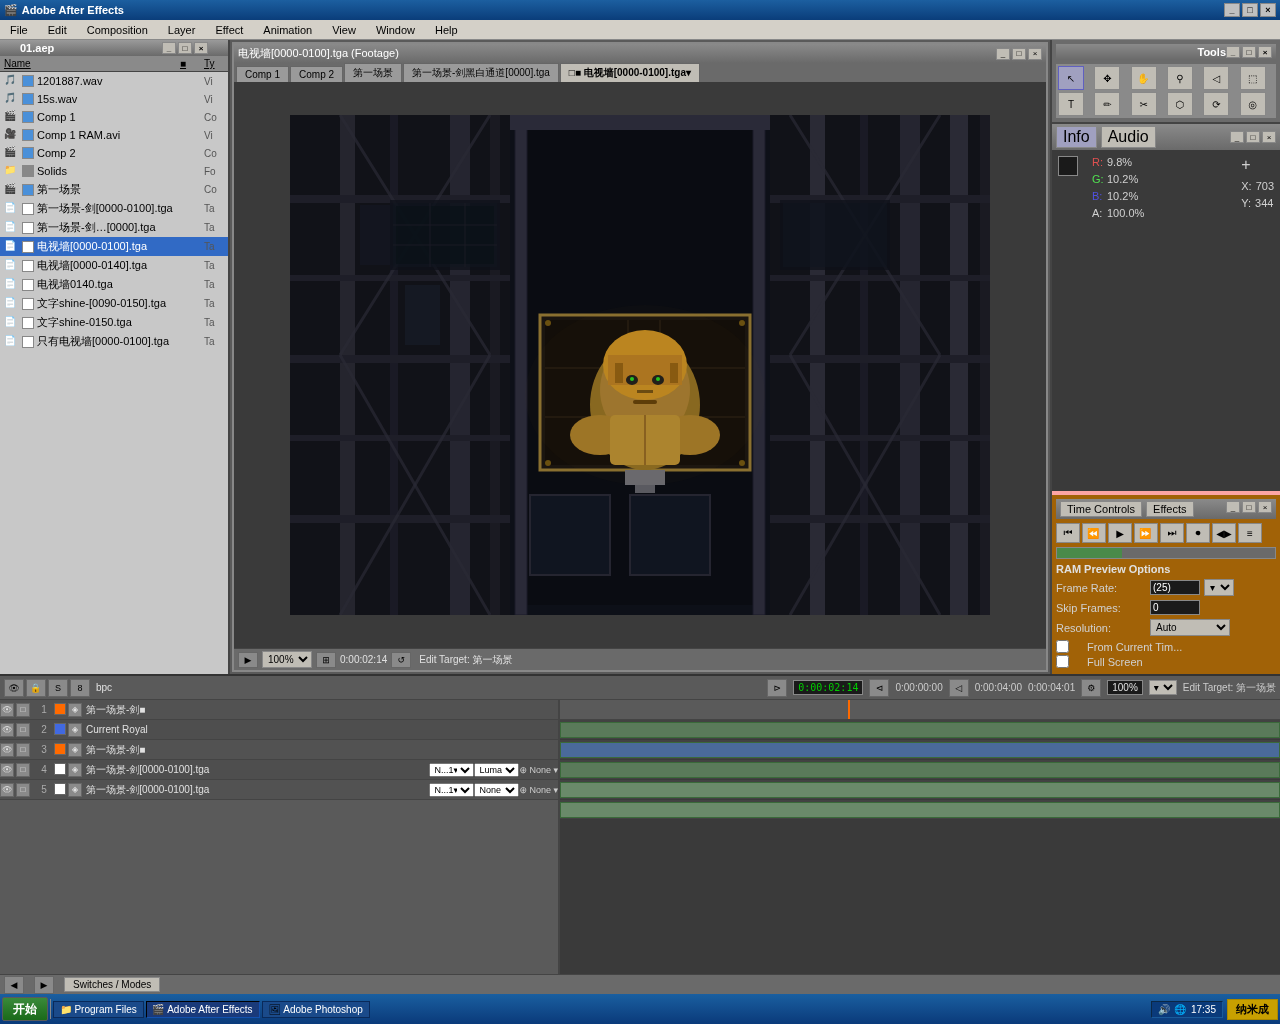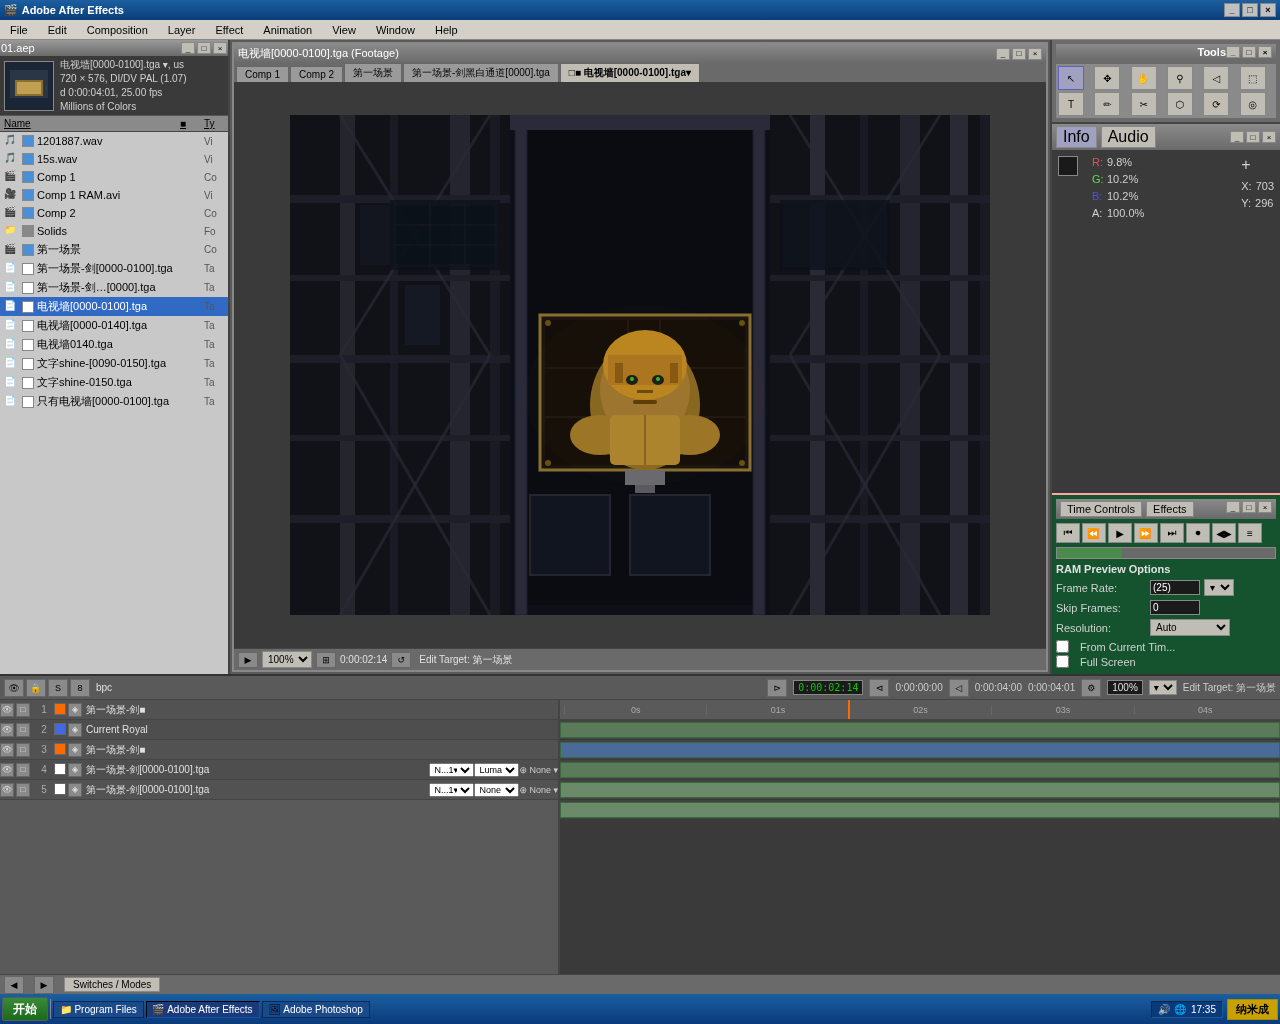"01.aep" .panel-title-bar { font-weight: normal -> bold; padding: 2px 1px -> 2px 20px }
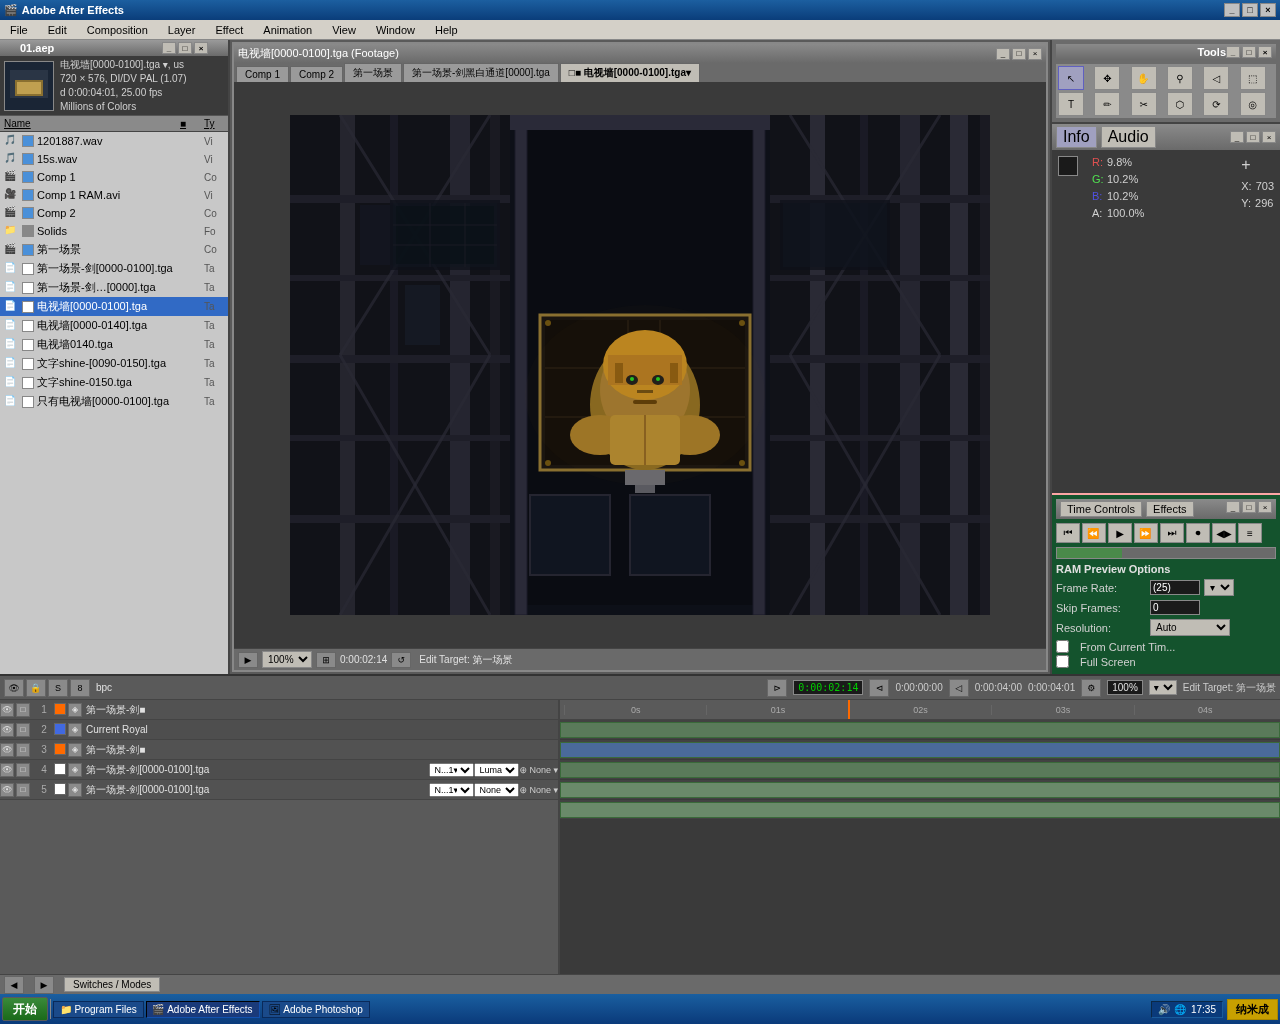"电视墙[0000-0100].tga ▾, us" div.project-preview { html: <div> <div> <svg> <rect></rect> <rect></rect> <rect></rect> <rect></rect> </svg> </div> <div> <div>电视墙[0000-0100].tga ▾, us</div> <div>720 × 576, DI/DV PAL (1.07)</div> <div>d 0:00:04:01, 25.00 fps</div> <div>Millions of Colors</div> </div> </div> -> none }
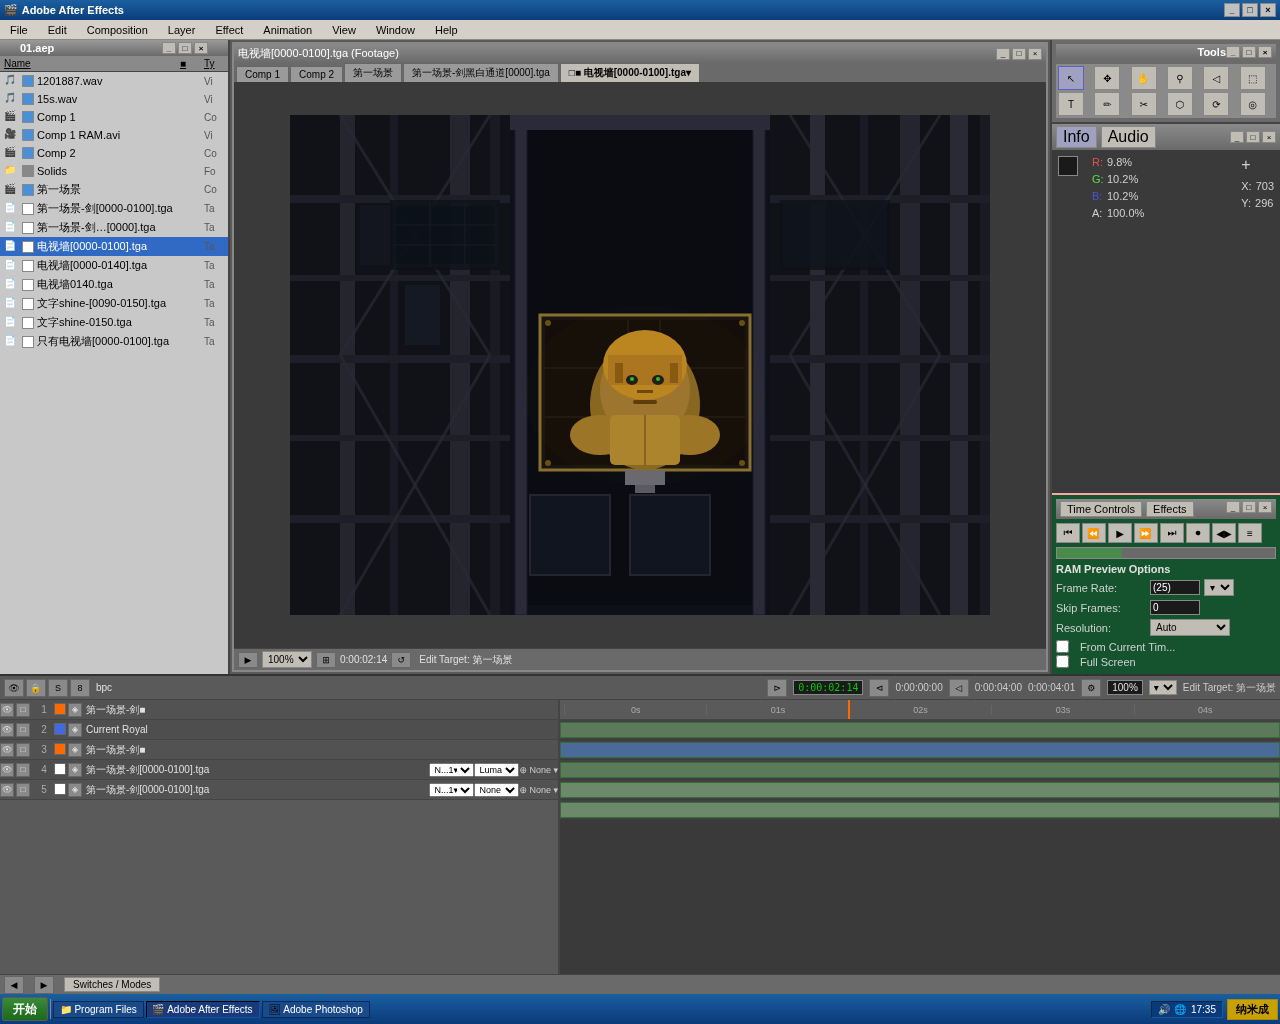"296" span { text: 296 -> 344 }
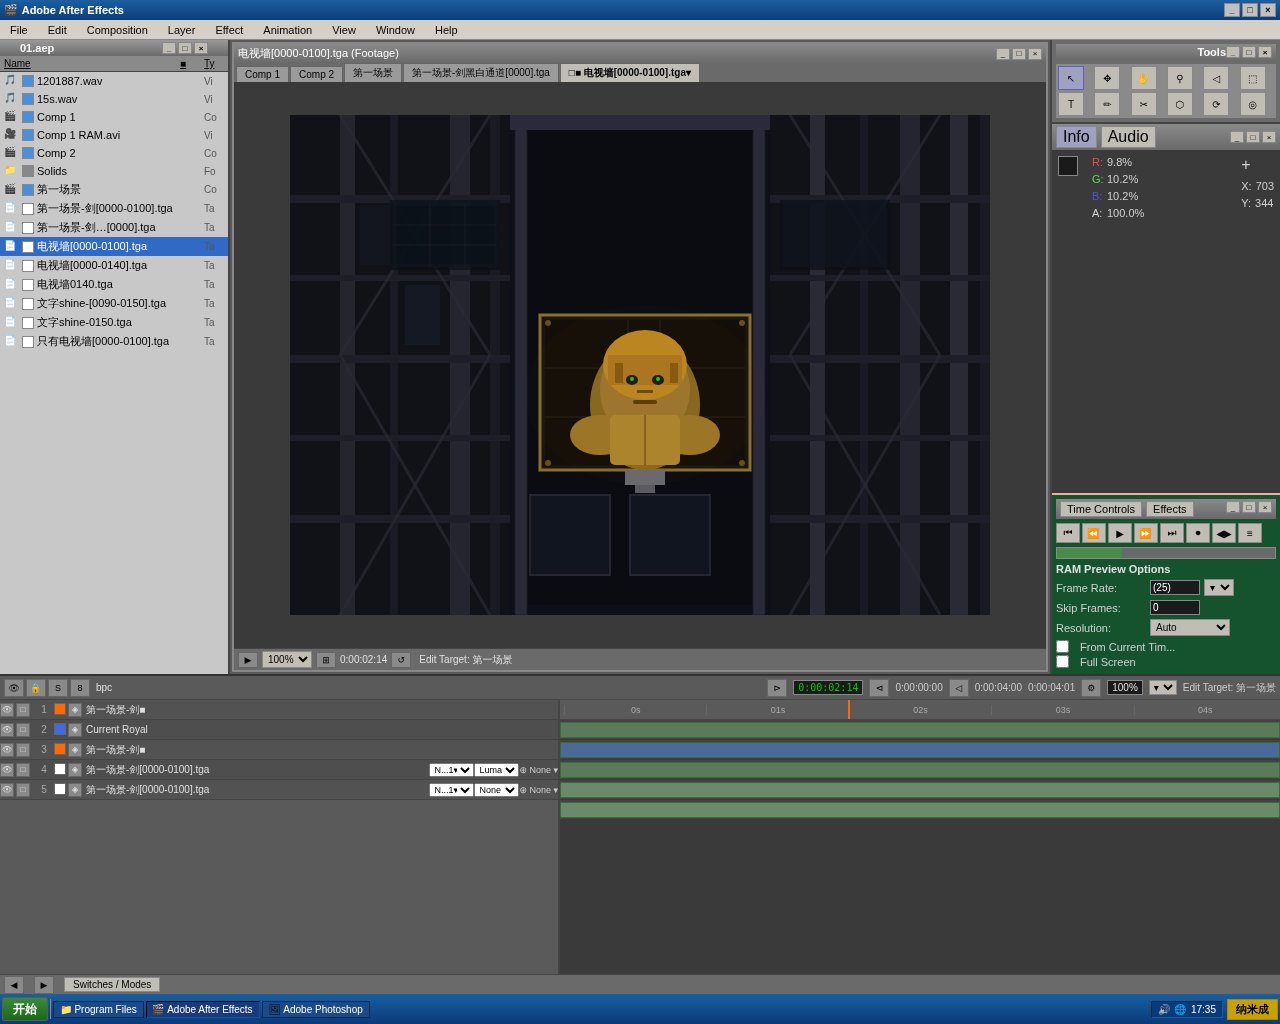"Time Controls" .time-controls { background: #14532d -> #a16207; border-top: 2px solid #fca5a5 -> 4px solid #fca5a5 }
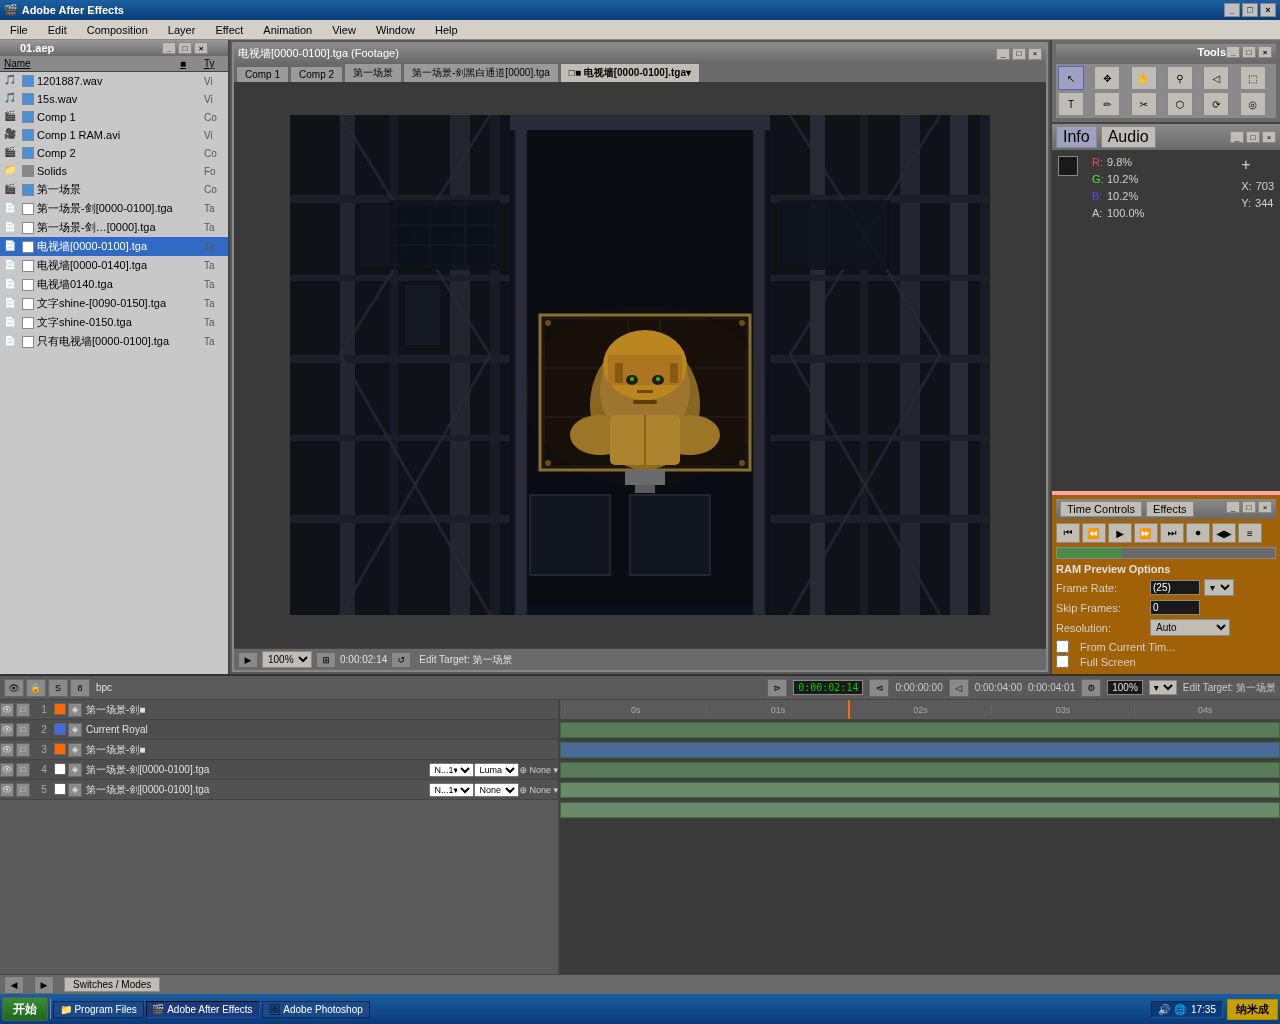"From Current Tim..." .checkbox-row { gap: 11px -> 18px }
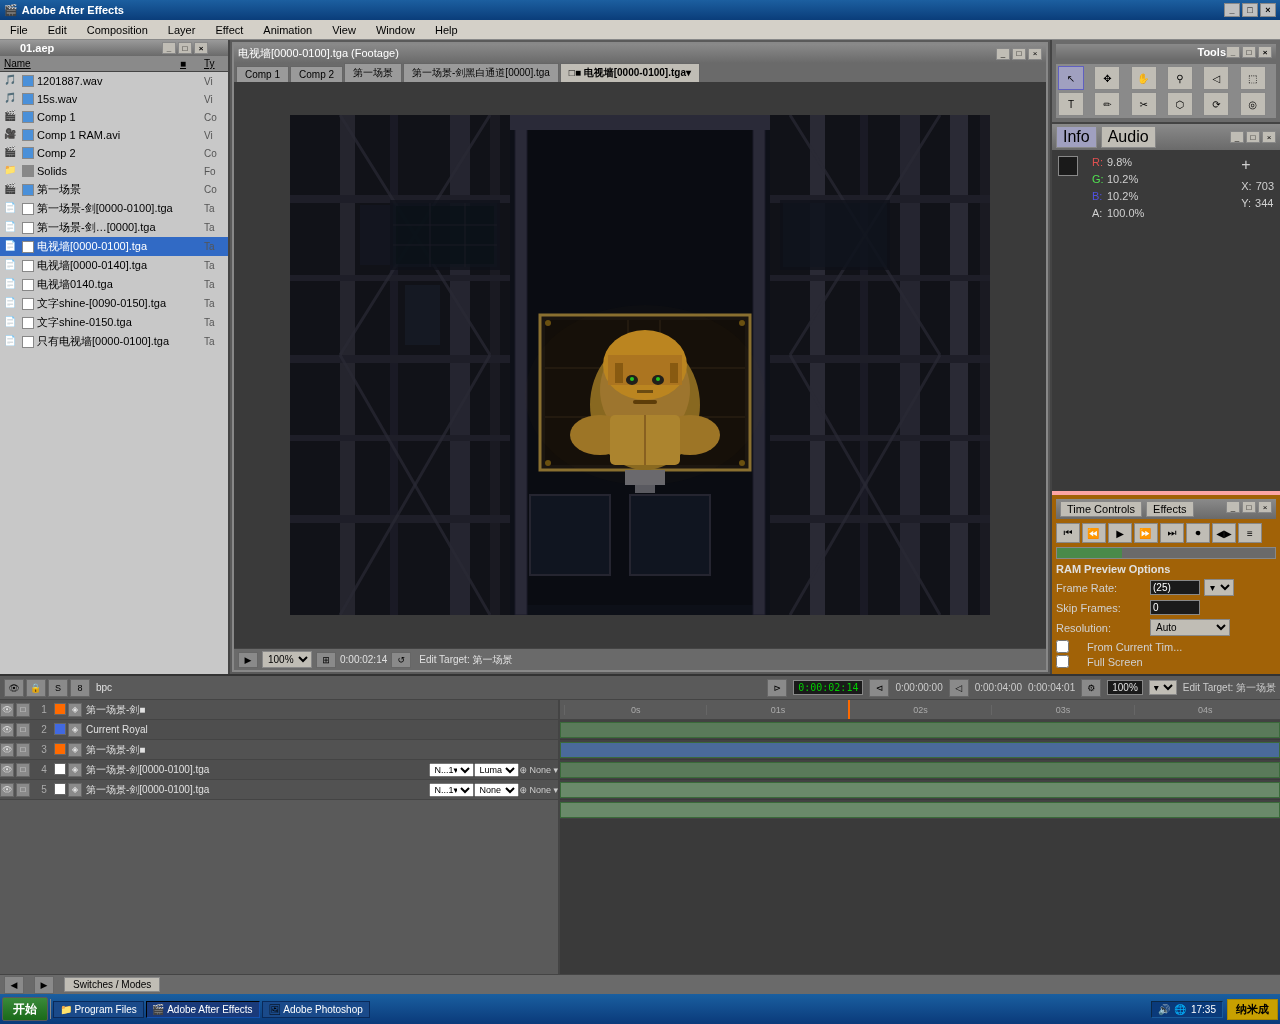"0s" div.ruler-marks { html: <div> <div>0s</div> <div>01s</div> <div>02s</div> <div>03s</div> <div>04s</div> </div> -> none }
